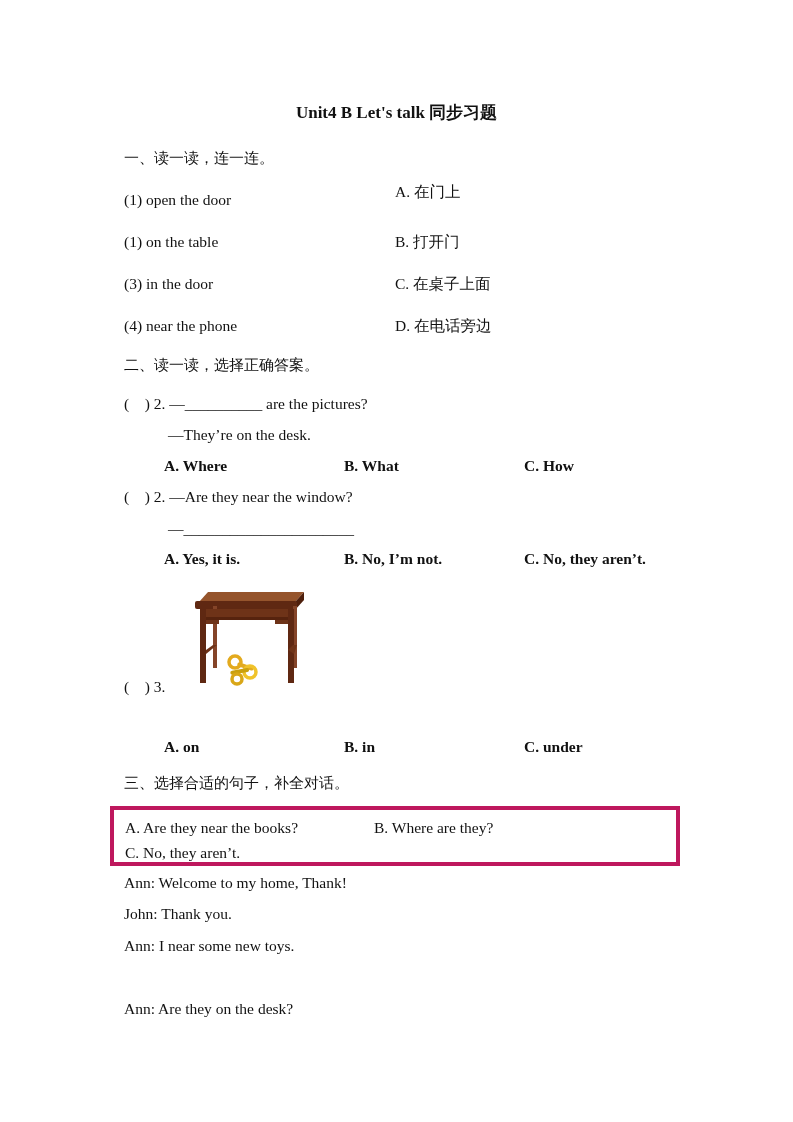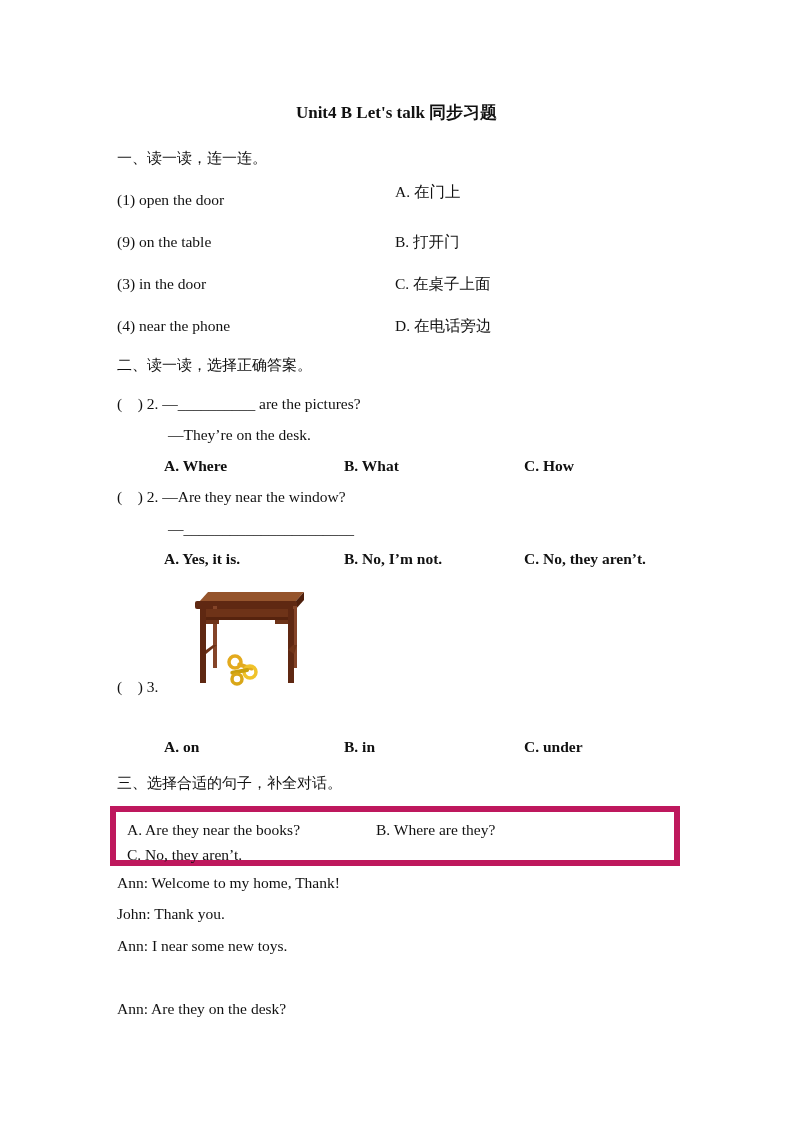"一、读一读，连一连。" .line { left: 117px -> 124px }
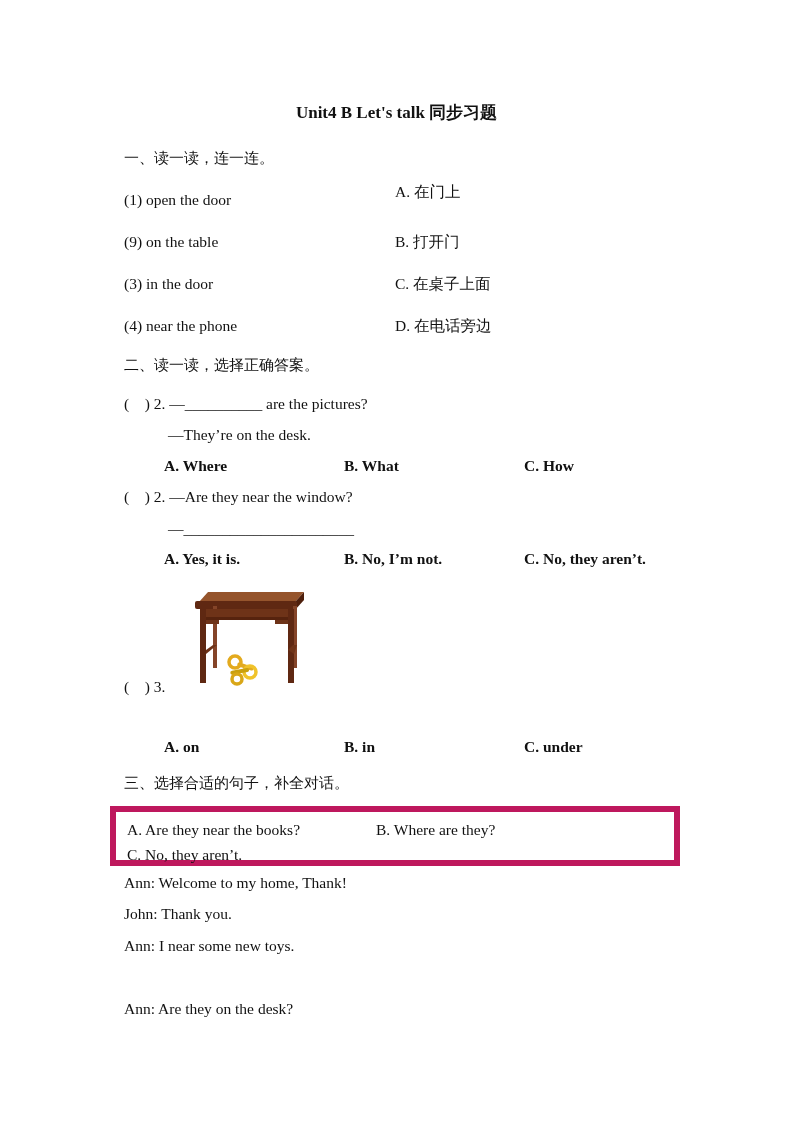"(9) on the table" div.line { text: 9 -> 1 }
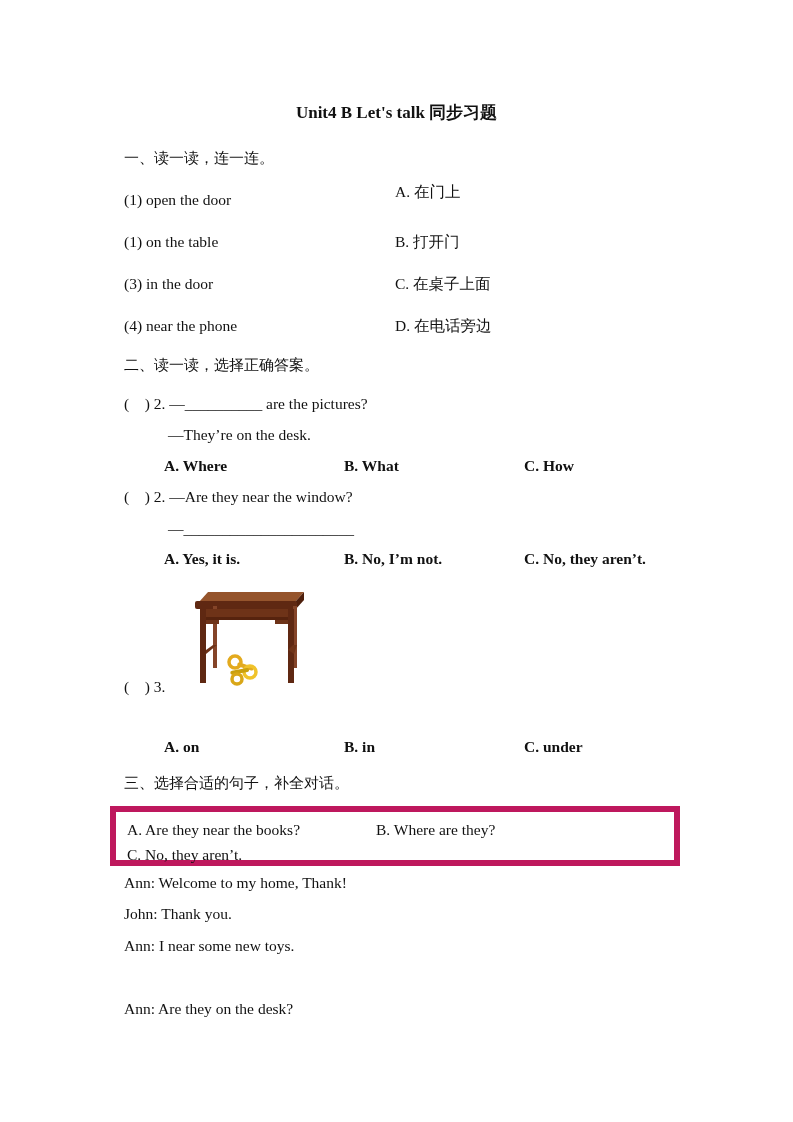"A. Are they near the" .answer-box { border: 6px solid #be185d -> 4px solid #be185d }
